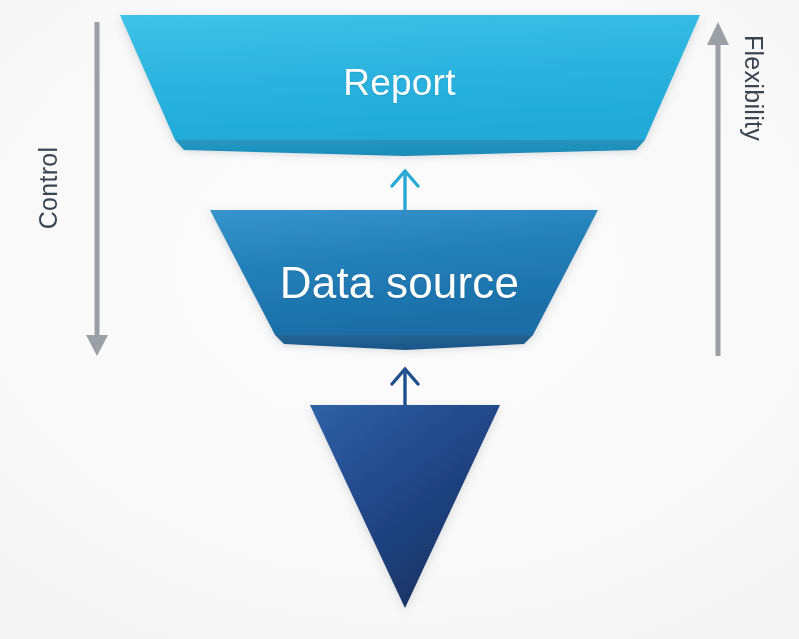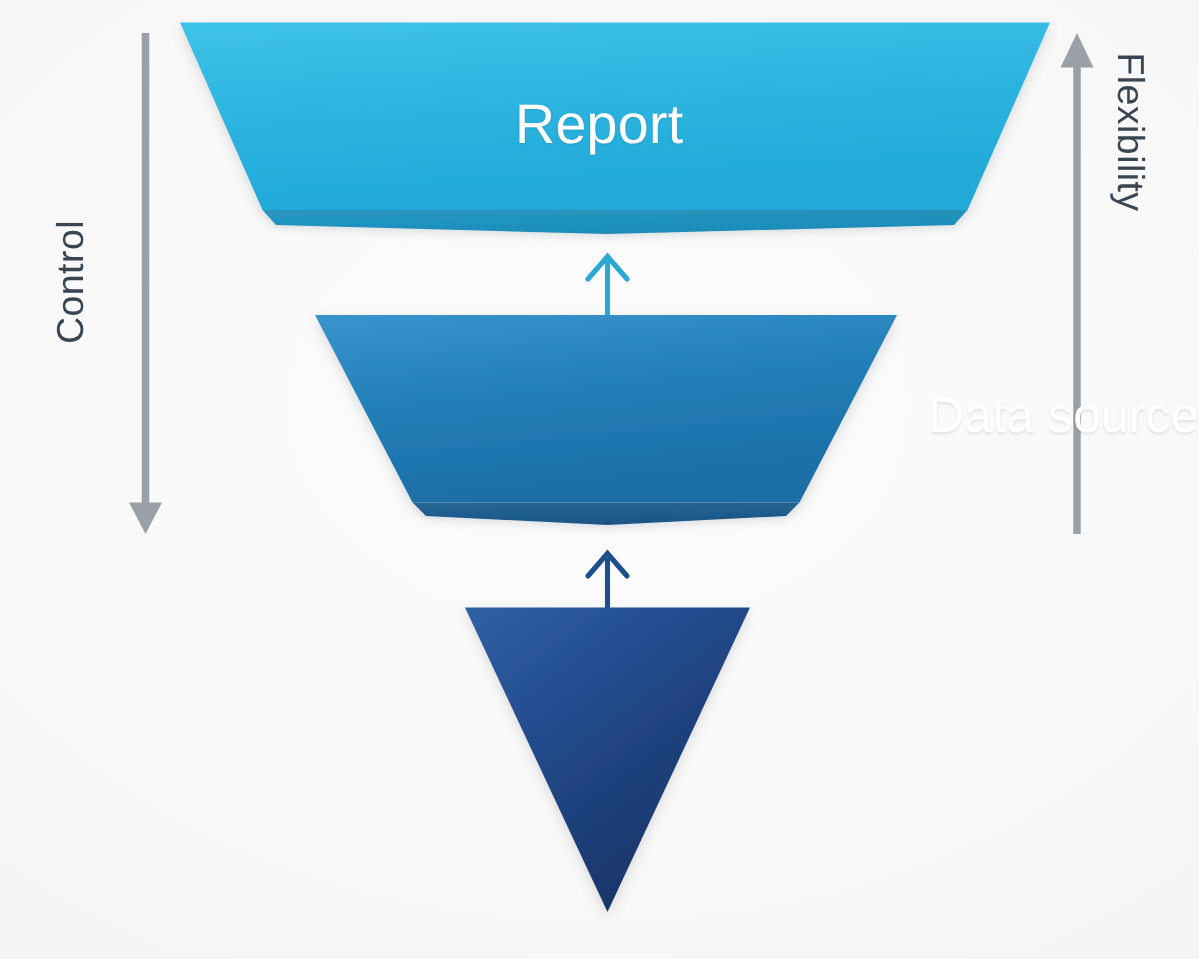"Data source" #label-datasource { font-size: 33px -> 44px; text-align: right -> none }
